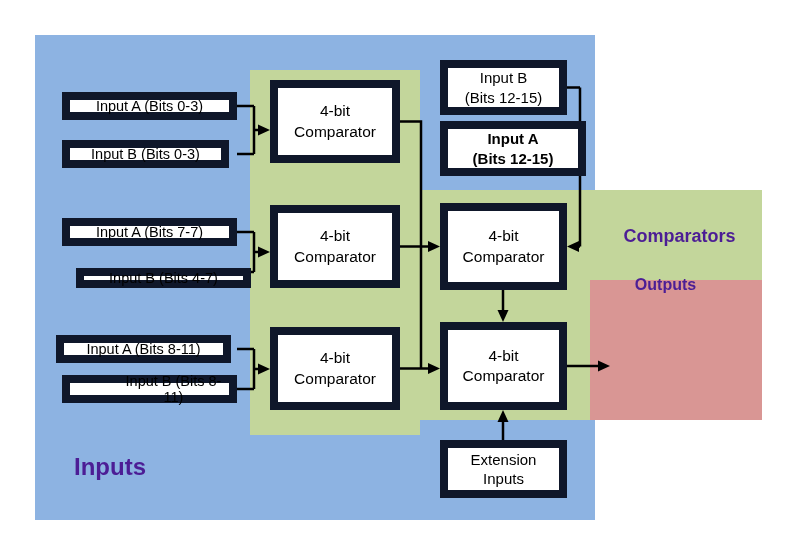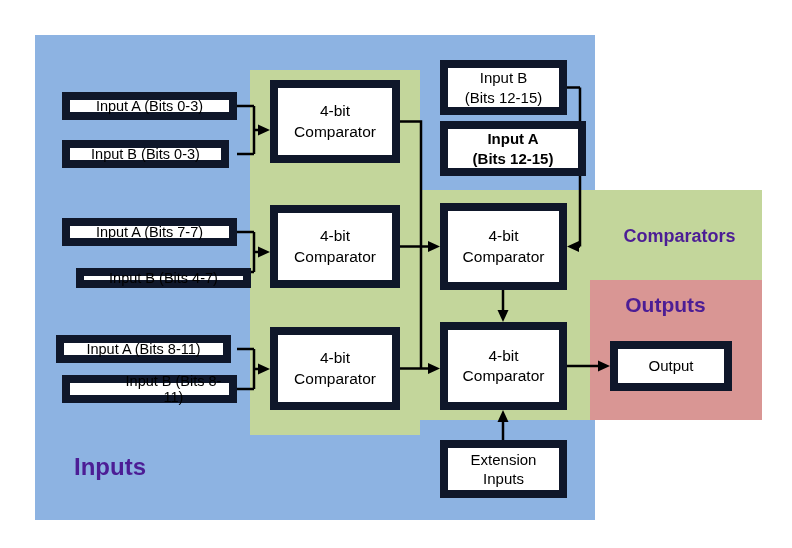"Outputs" div.rlabel { font-size: 21px -> 16px; top: 293px -> 276px }
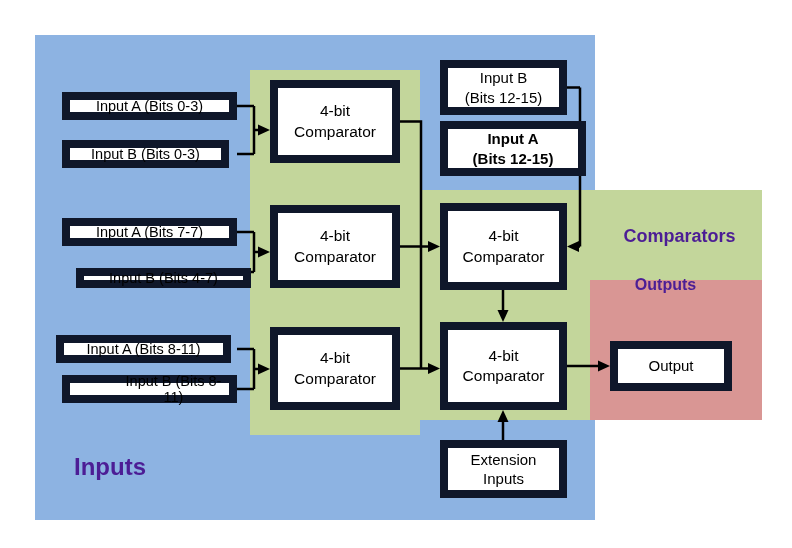"Output" div.box { html: <div>Output</div> -> none }
